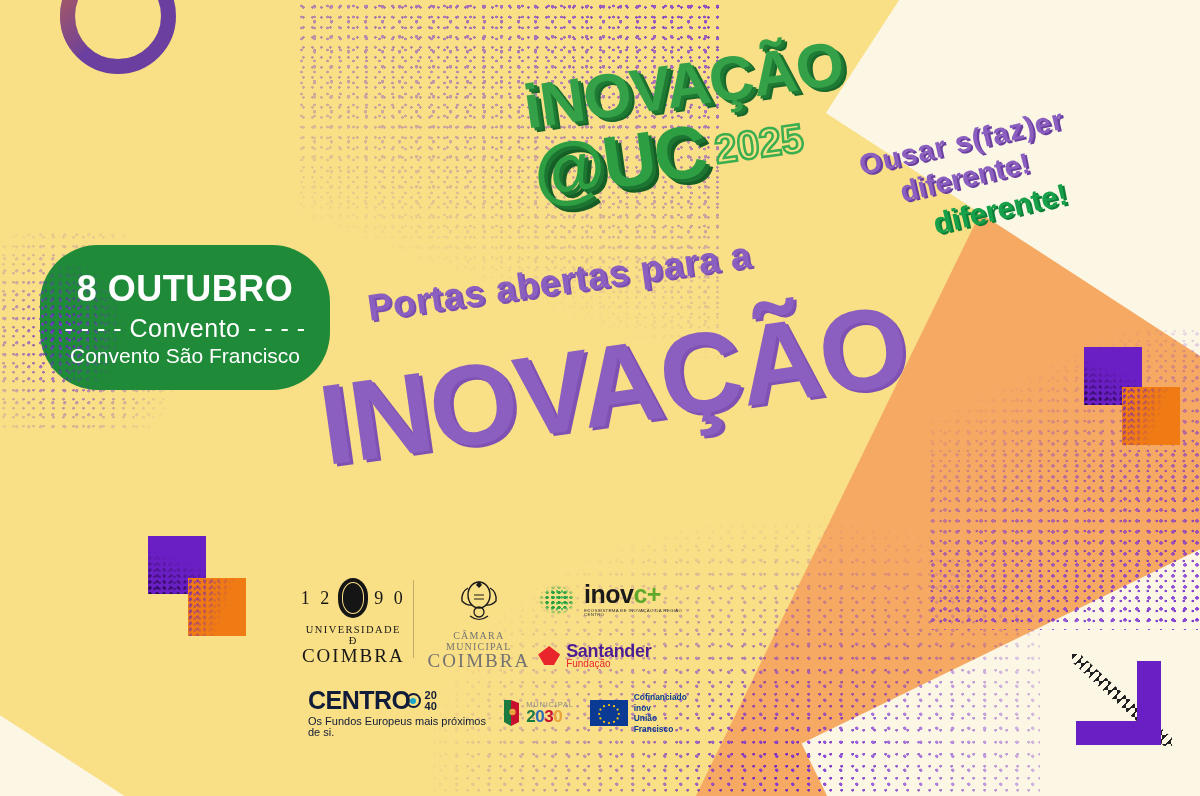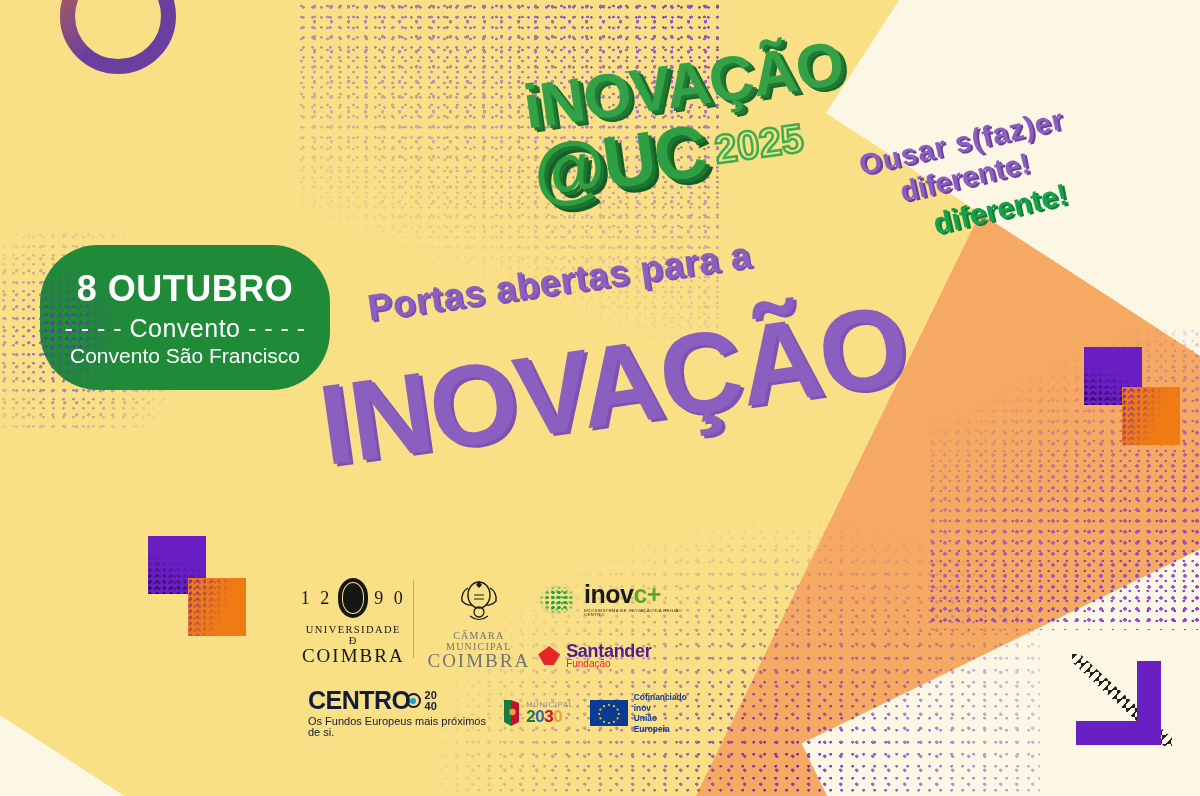"União Europeia" span { text: Europeia -> Francisco }
